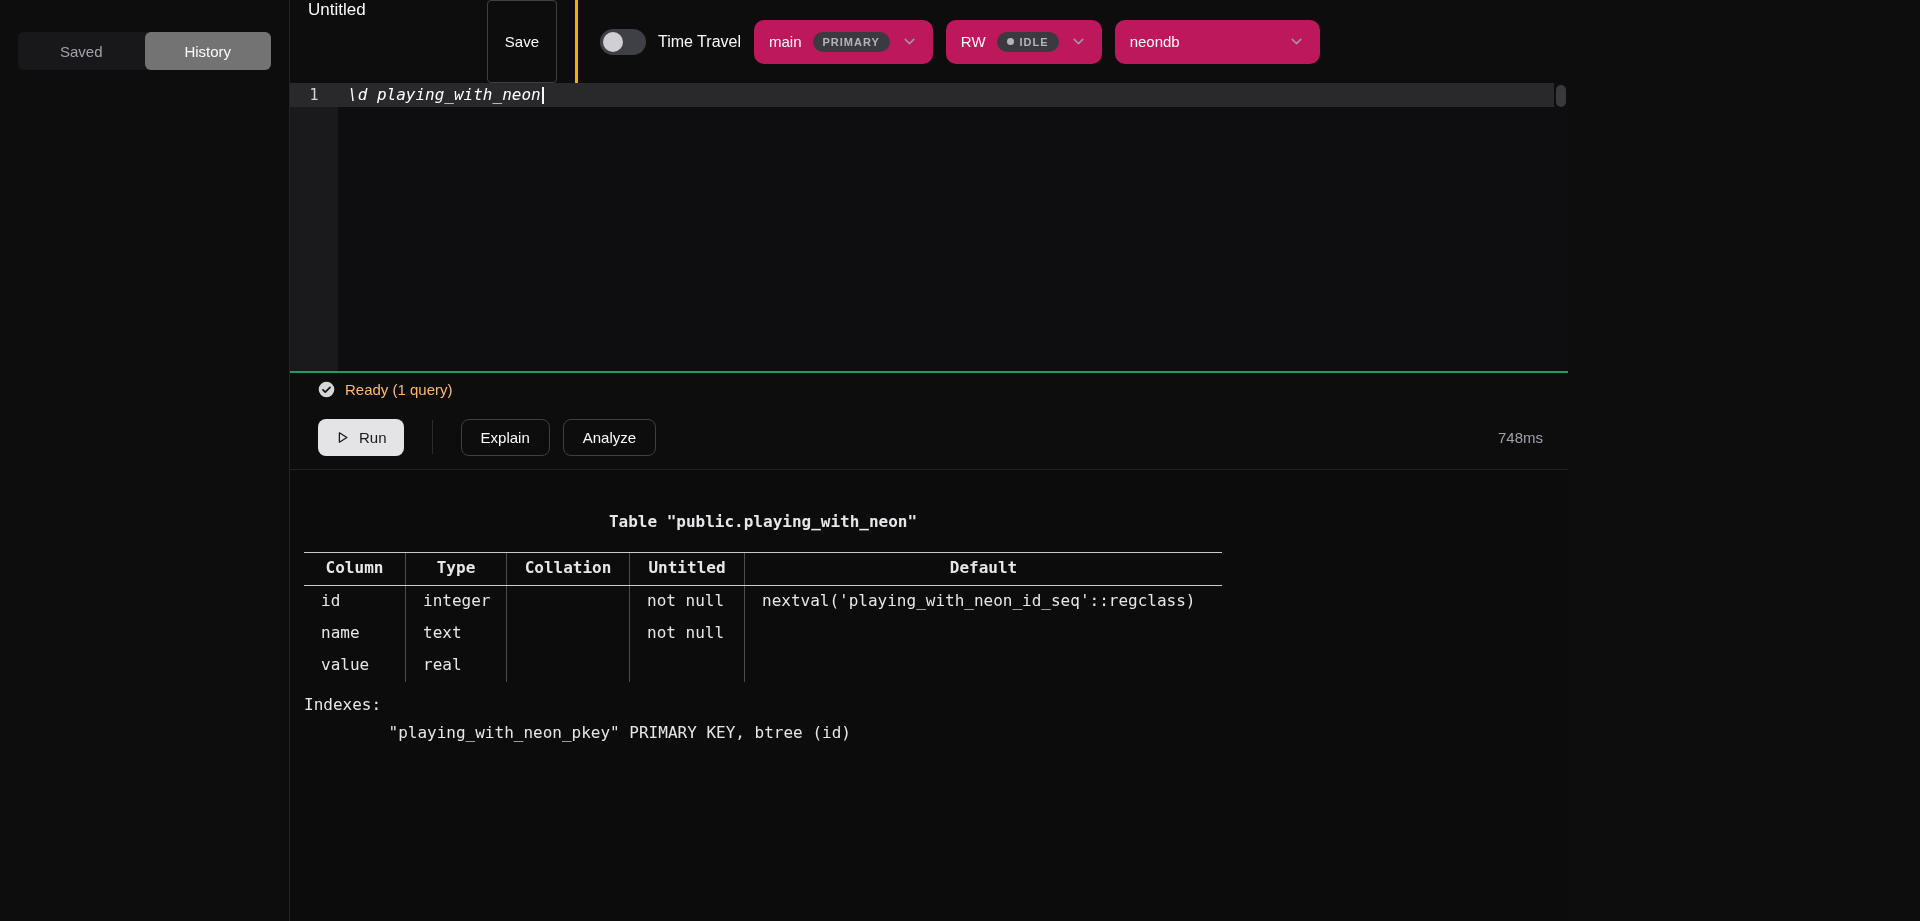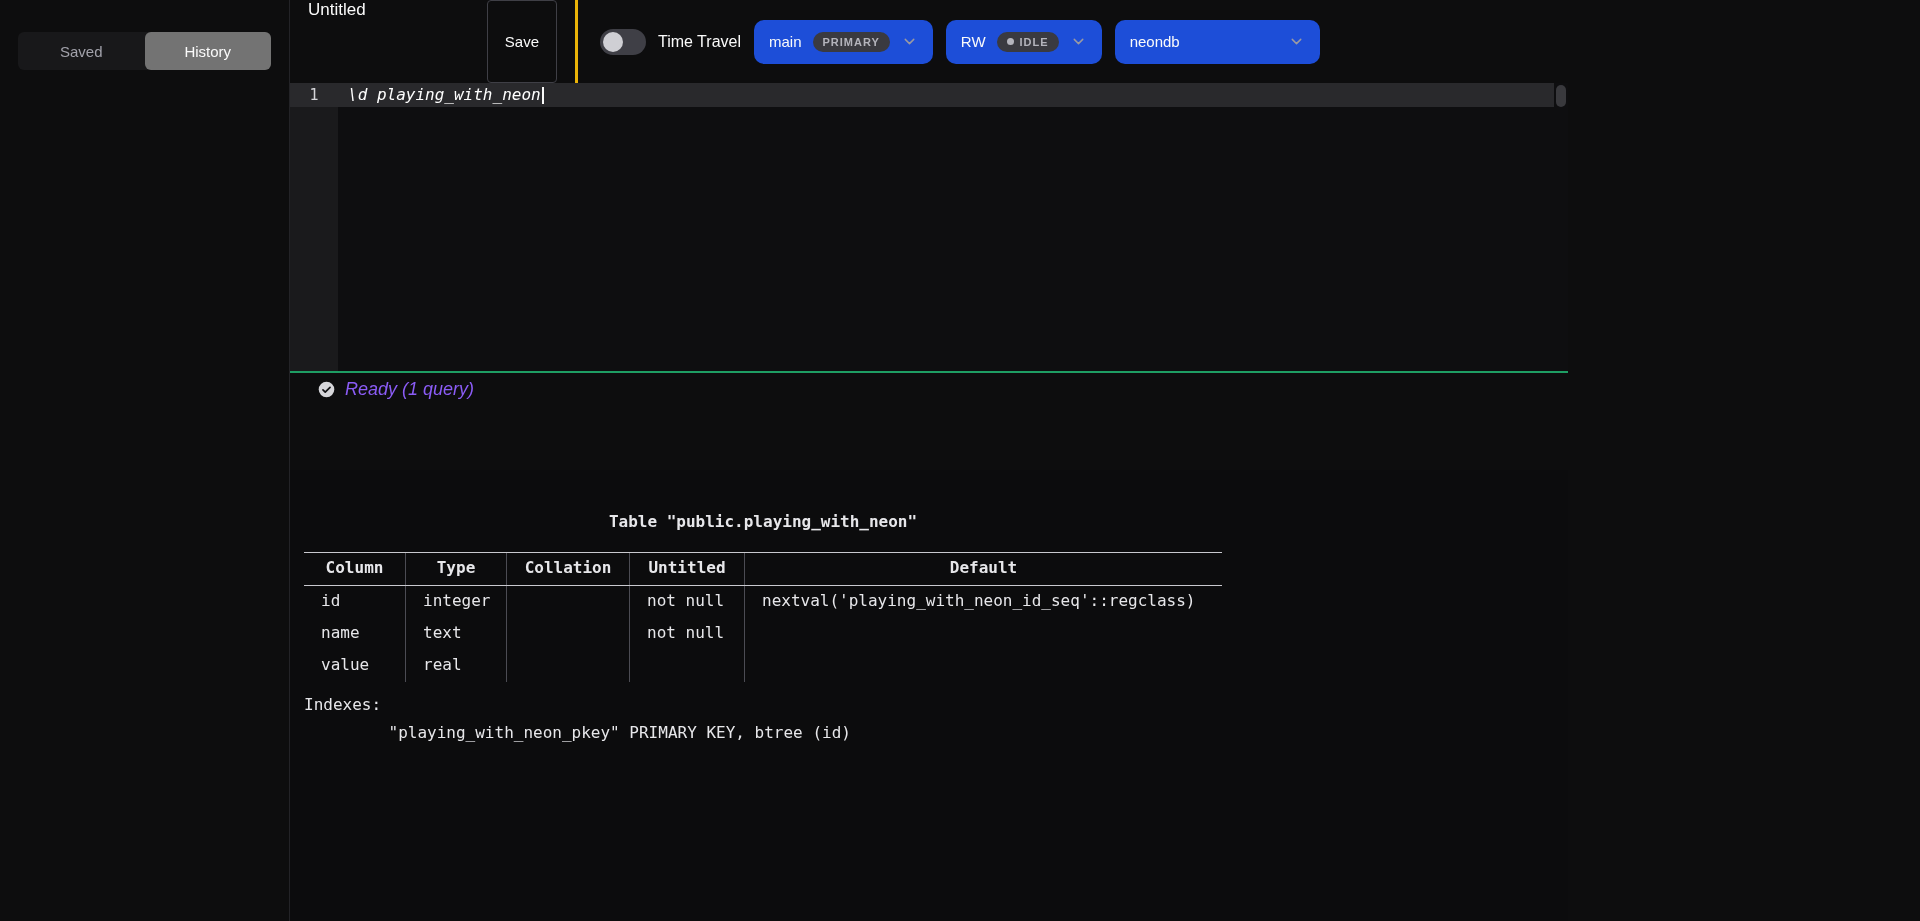"main" .dropdown { background: #1d4ed8 -> #be185d }
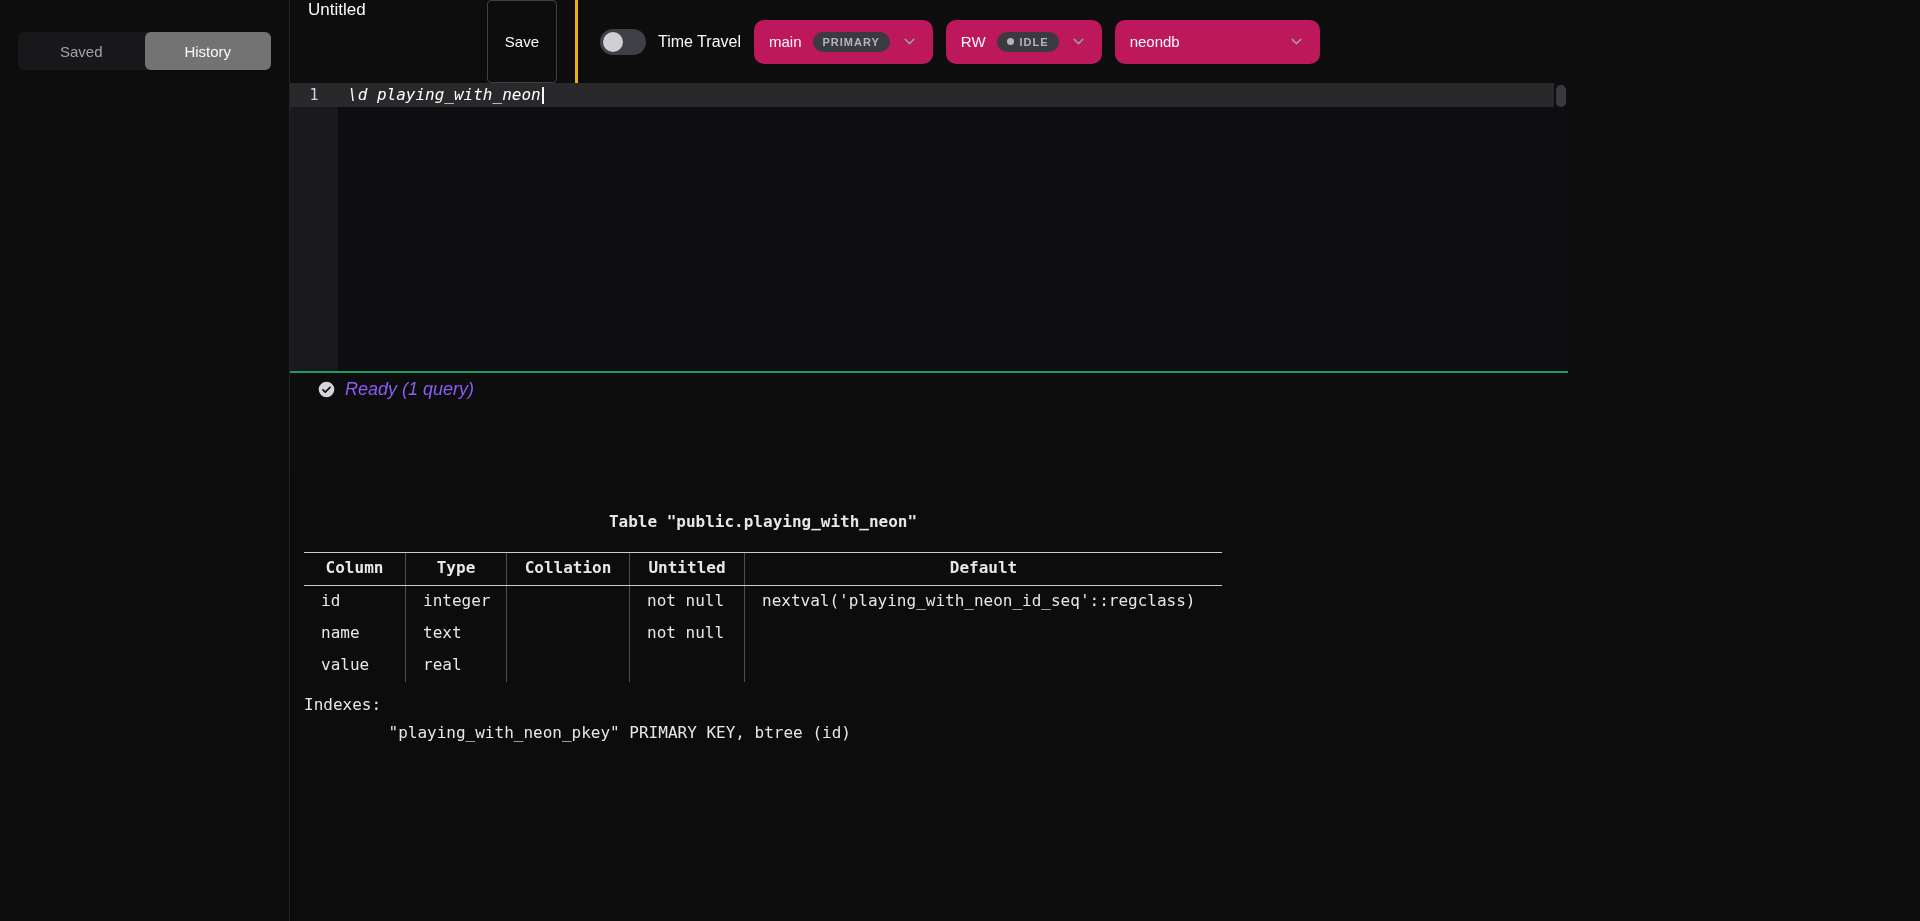"Ready (1 query)" .statusbar { color: #8b5cf6 -> #fdba74; font-size: 18px -> 15px; font-style: italic -> none }
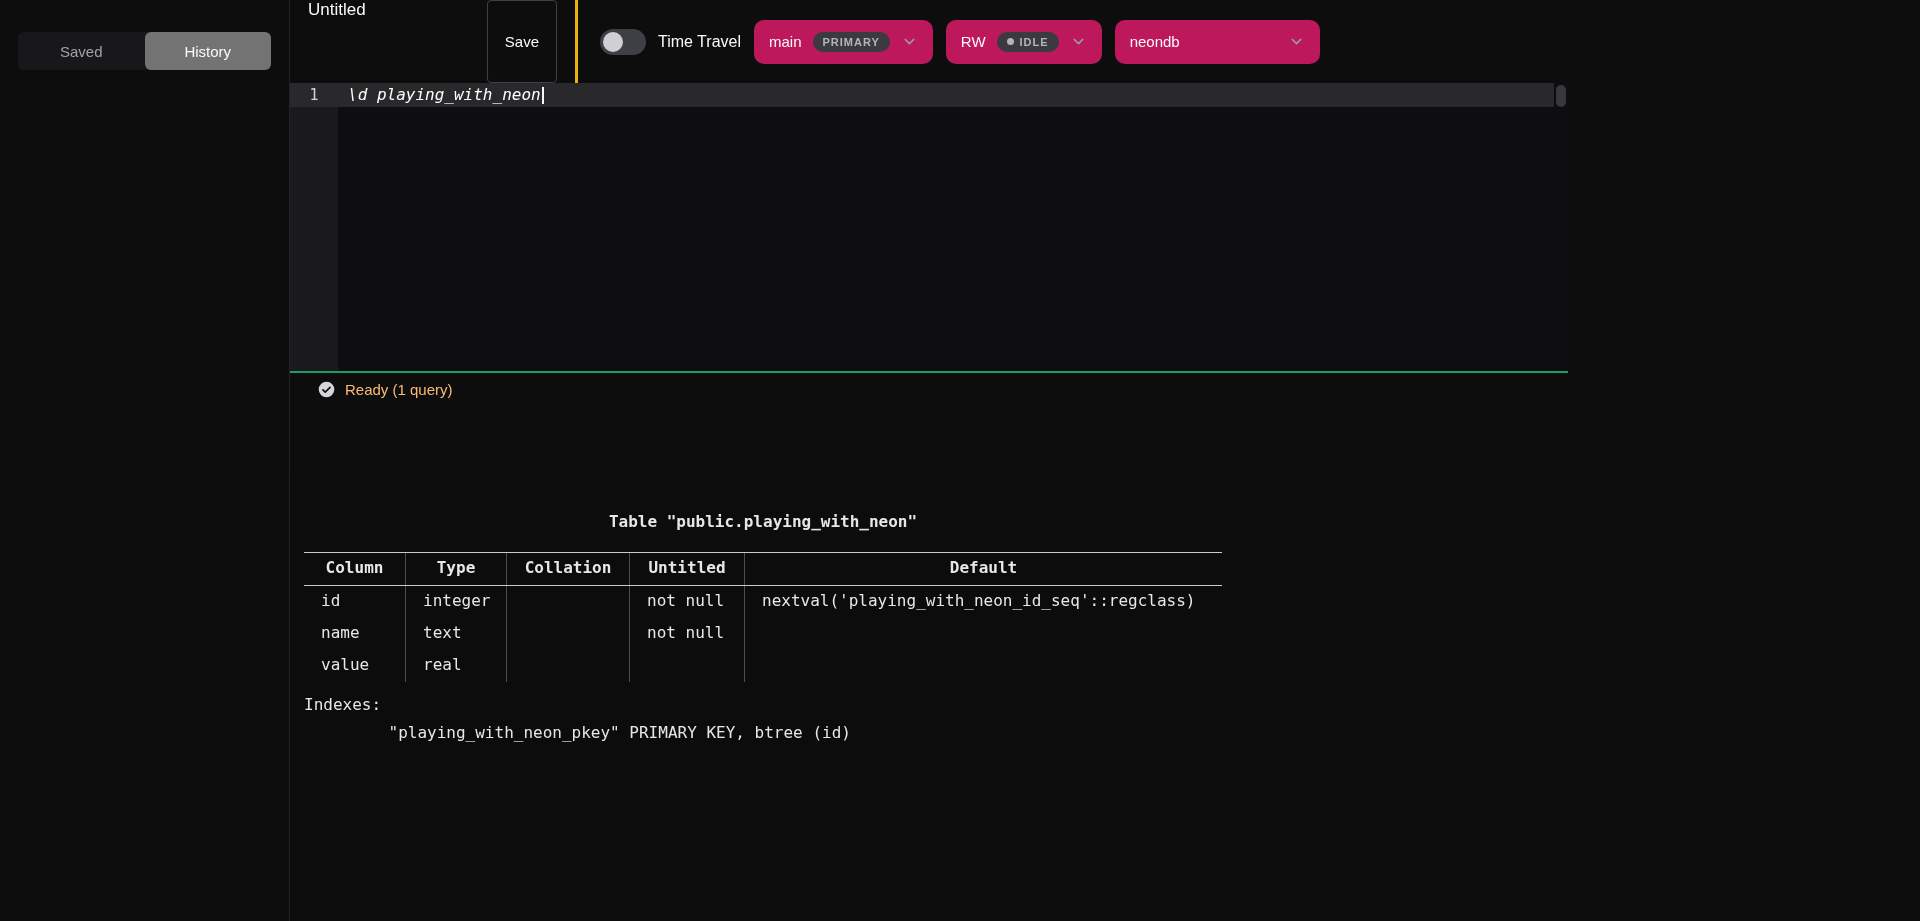"Run" div.actionbar { html: none -> <div> <button> <svg> <path></path> </svg> <span>Run</span> </button> <div></div> <button>Explain</button> <button>Analyze</button> <span>748ms</span> </div> }
